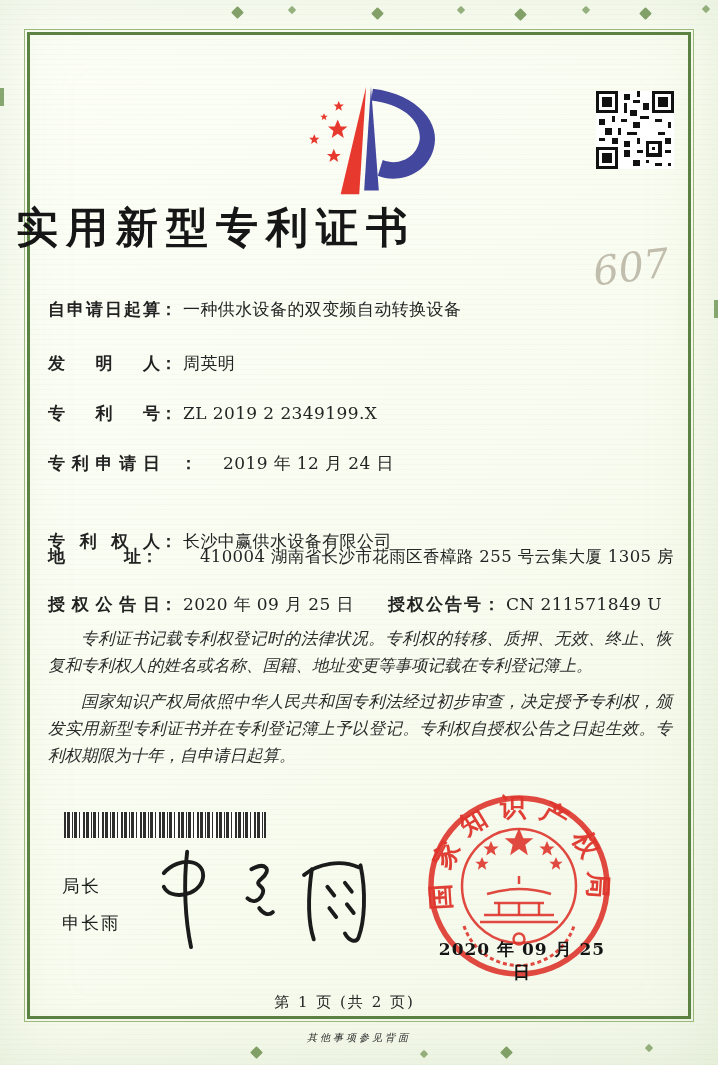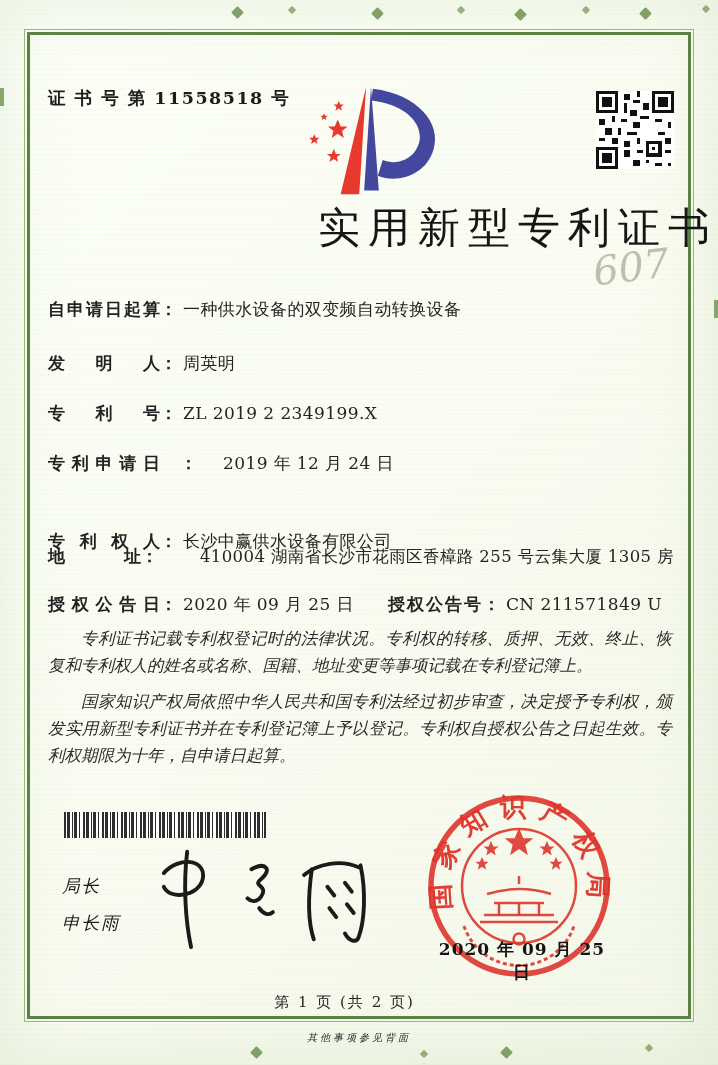"证 书 号 第 11558518" div.cert-no { html: <div>证 书 号 第 11558518 号</div> -> none }
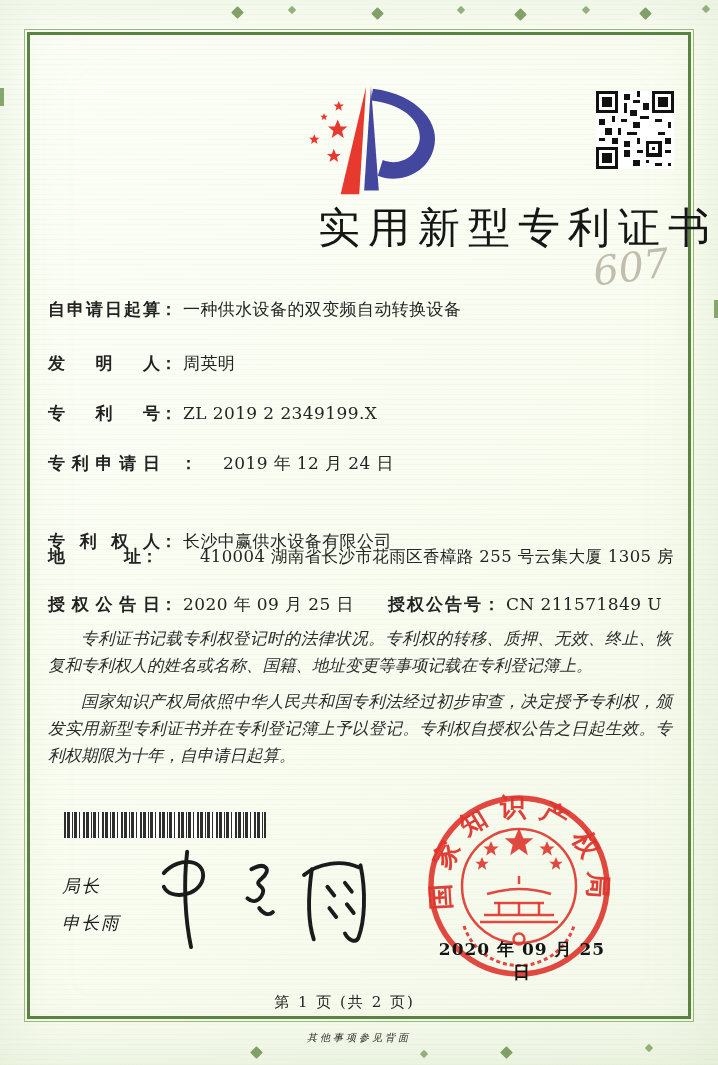"实用新型专利证书" .title { font-weight: 400 -> 700; text-align: right -> left }
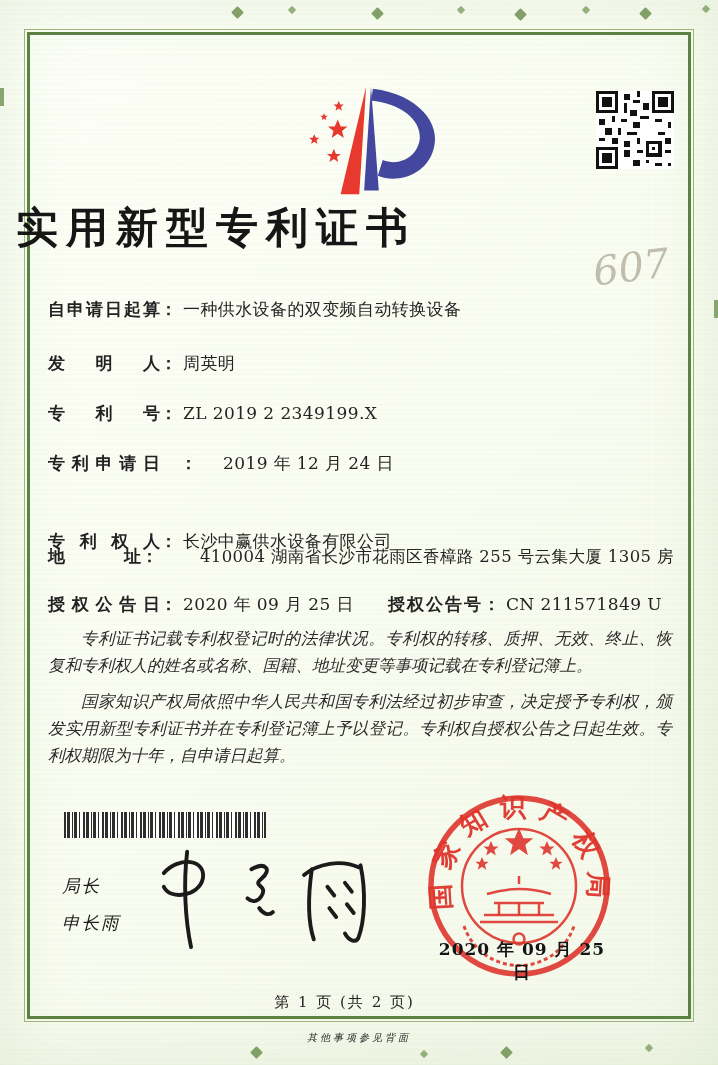"局长" .director div { font-style: italic -> none }
